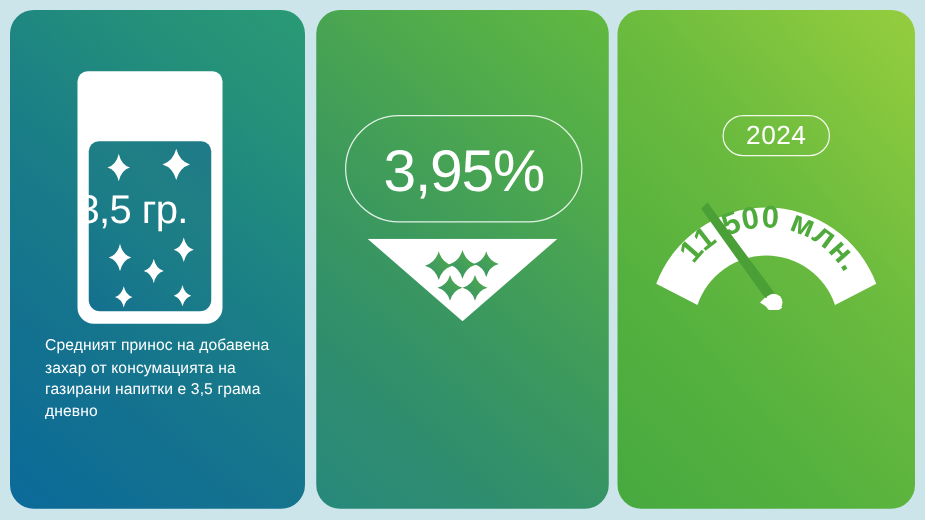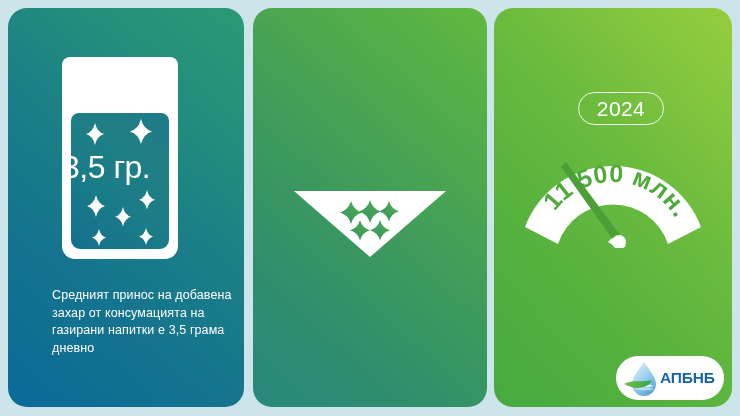"3,95%" div.pct-pill { html: none -> <div> <div>3,95%</div> </div> }
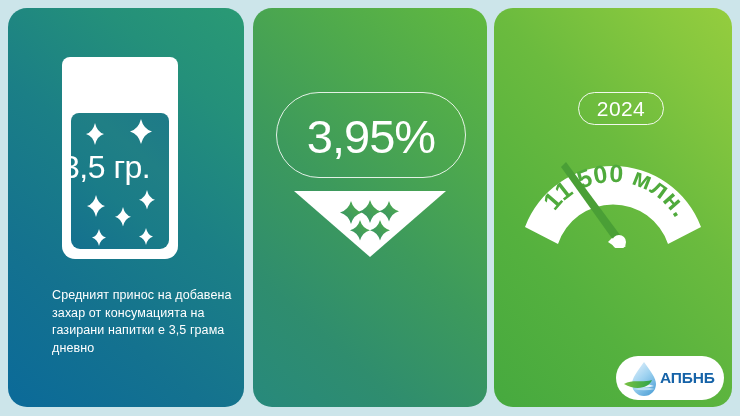"Средният принос на добавена захар" #caption-1 { margin-left: 16px -> none; top: 279px -> 260px }
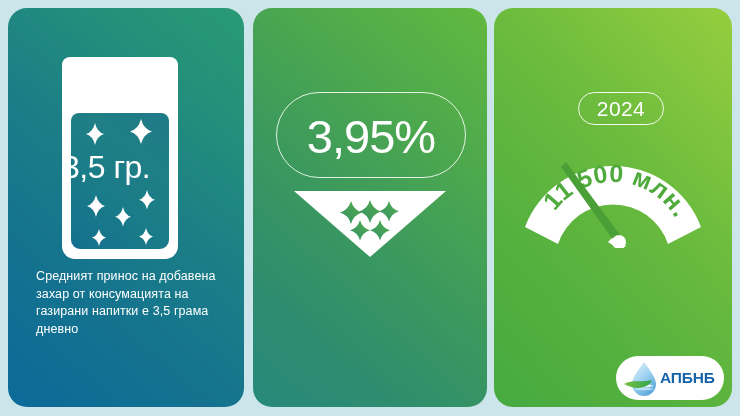"АПБНБ" div.logo-pill { html: <div> <svg> <defs> <linearGradient> <stop></stop> <stop></stop> <stop></stop> </linearGradient> <linearGradient> <stop></stop> <stop></stop> </linearGradient> </defs> <path></path> <path></path> <path></path> <path></path> </svg> <span>АПБНБ</span> </div> -> none }
